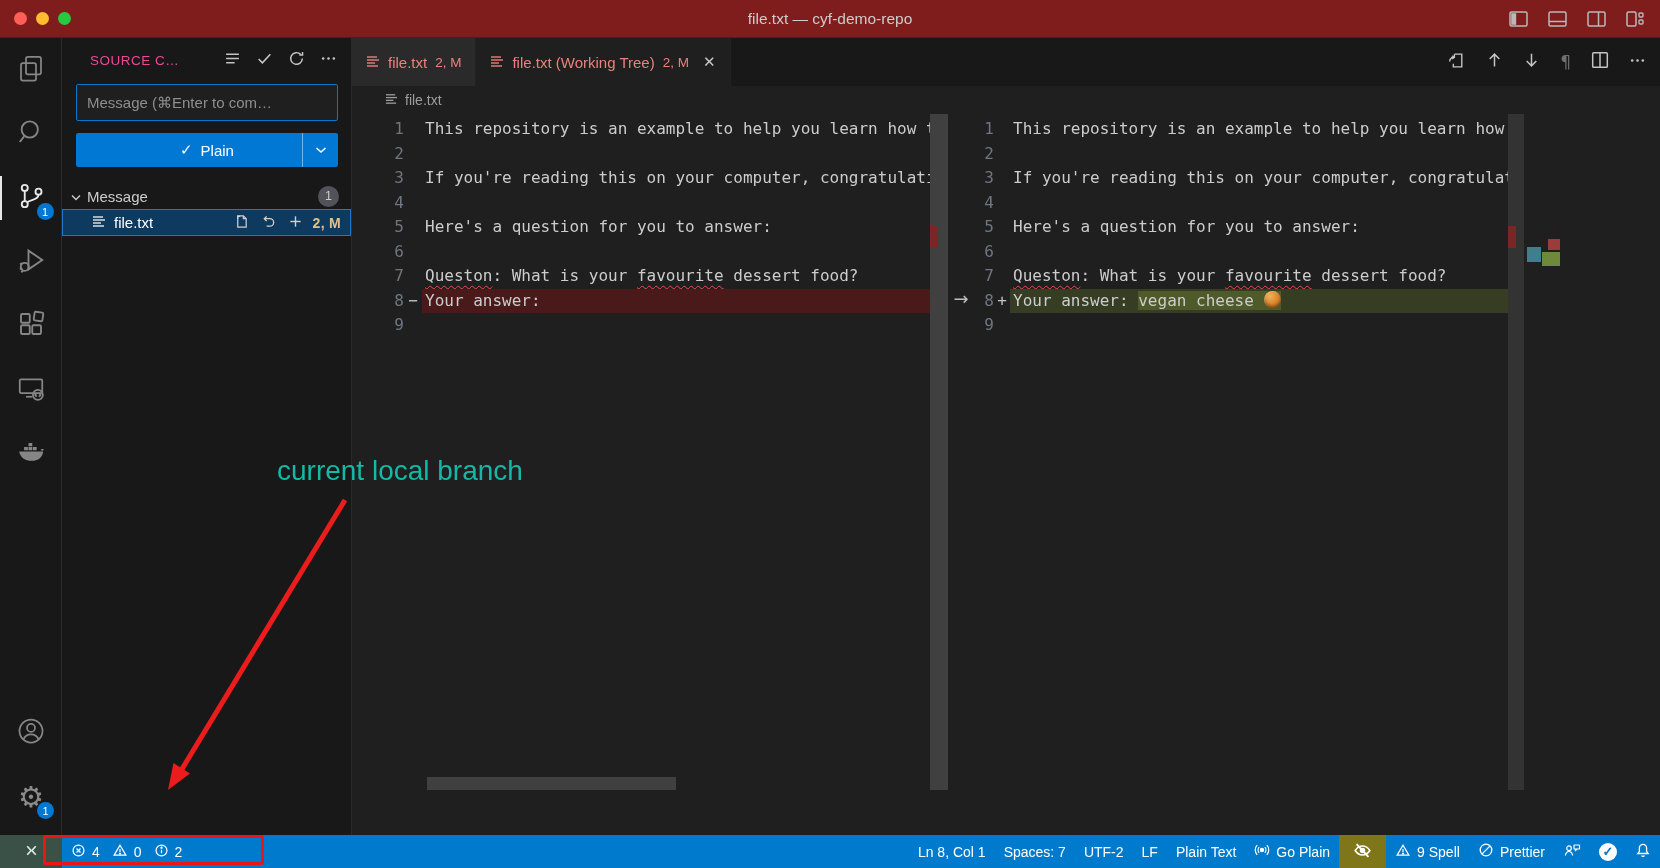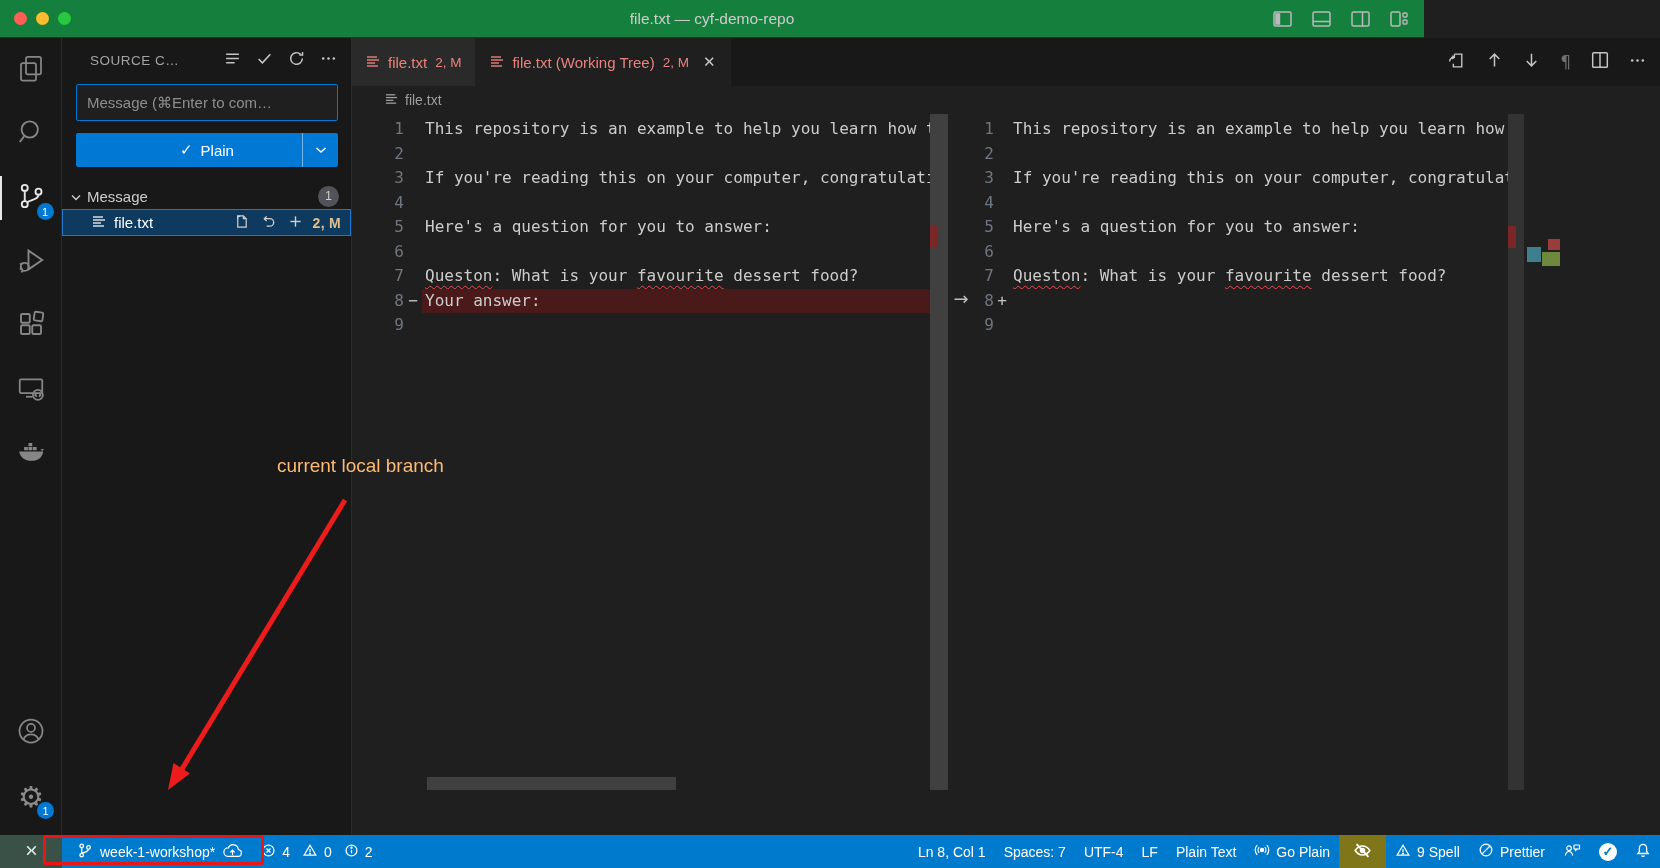"file.txt — cyf-demo-repo" .titlebar { background: #15803d -> #7f1d1d; width: 1424px -> 1660px }
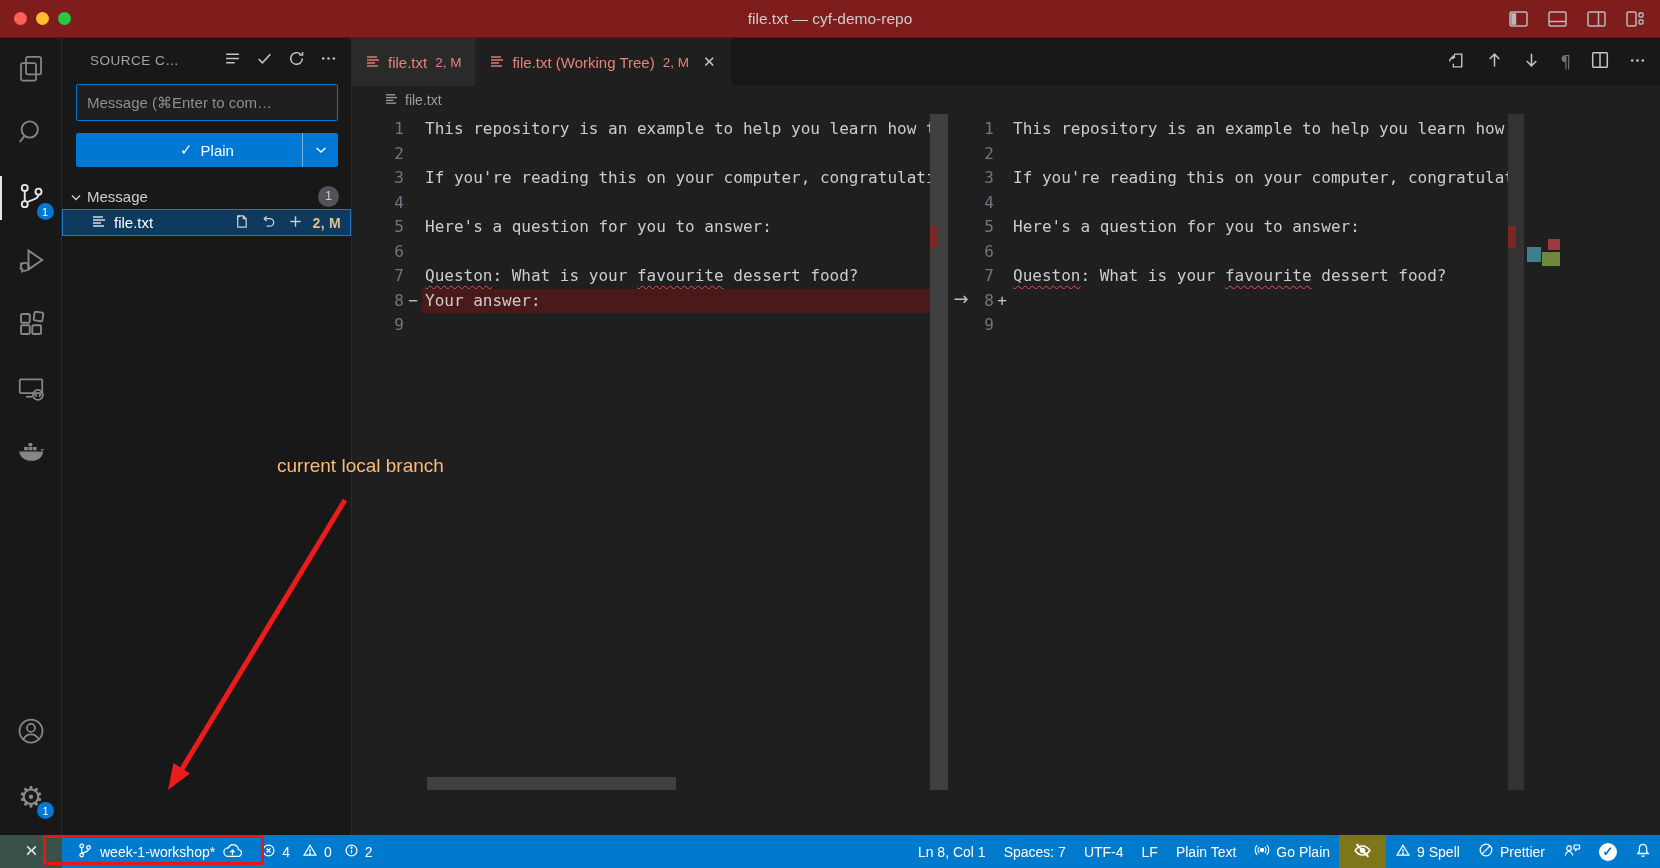"SOURCE C…" .sc-title { color: #a3a3a3 -> #ec4899 }
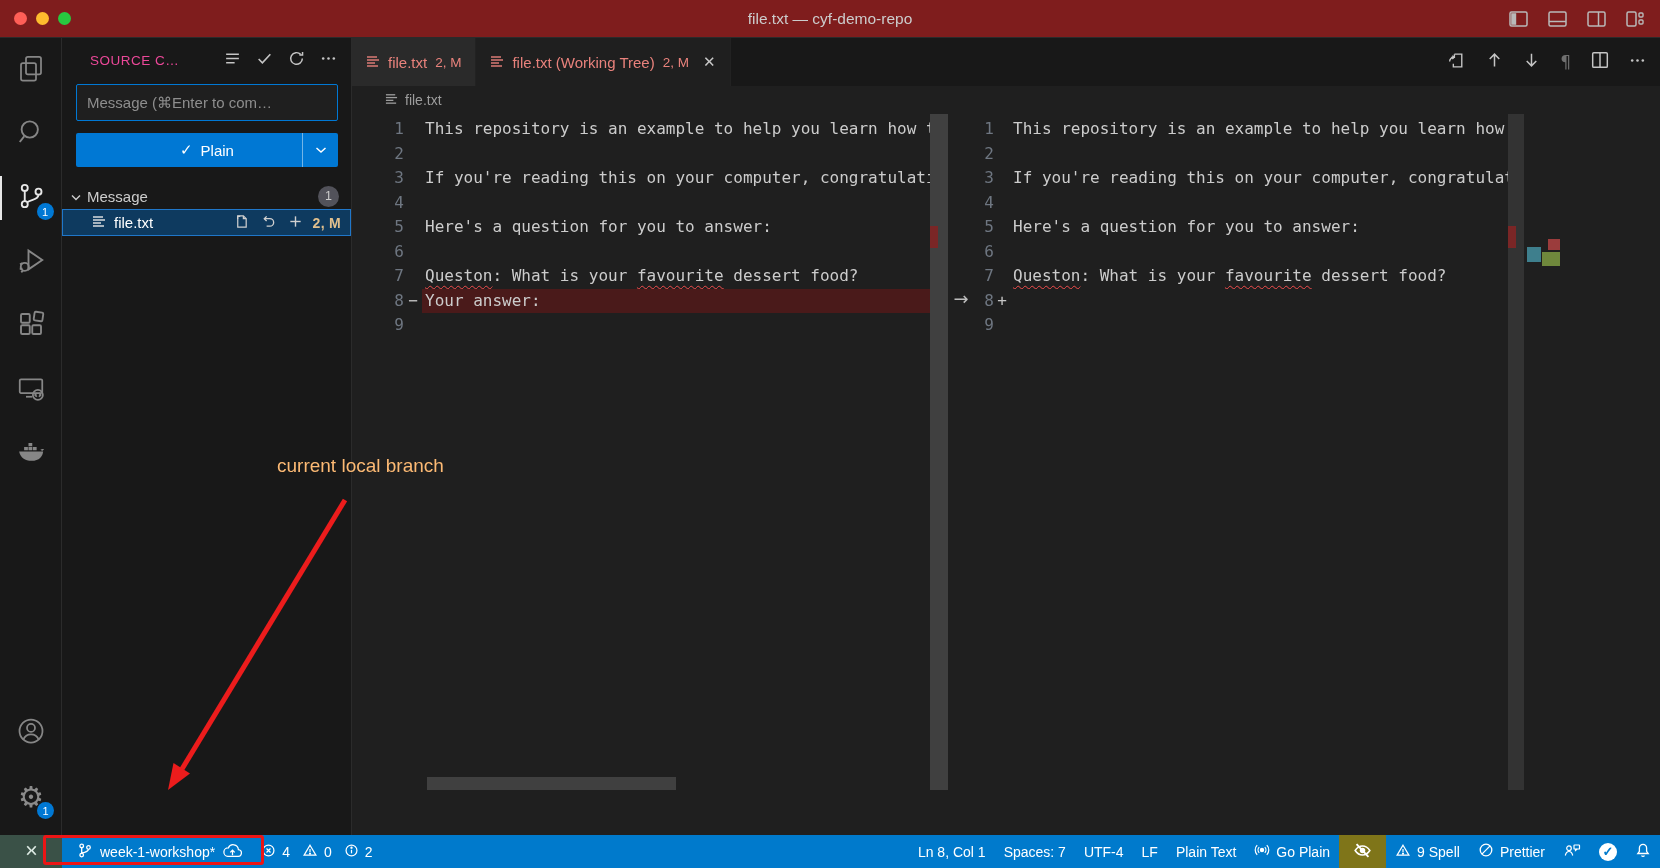"Your answer: vegan cheese" span.code { html: none -> <span><span>Your answer: </span><span>vegan cheese </span><span><span></span></span></span> }
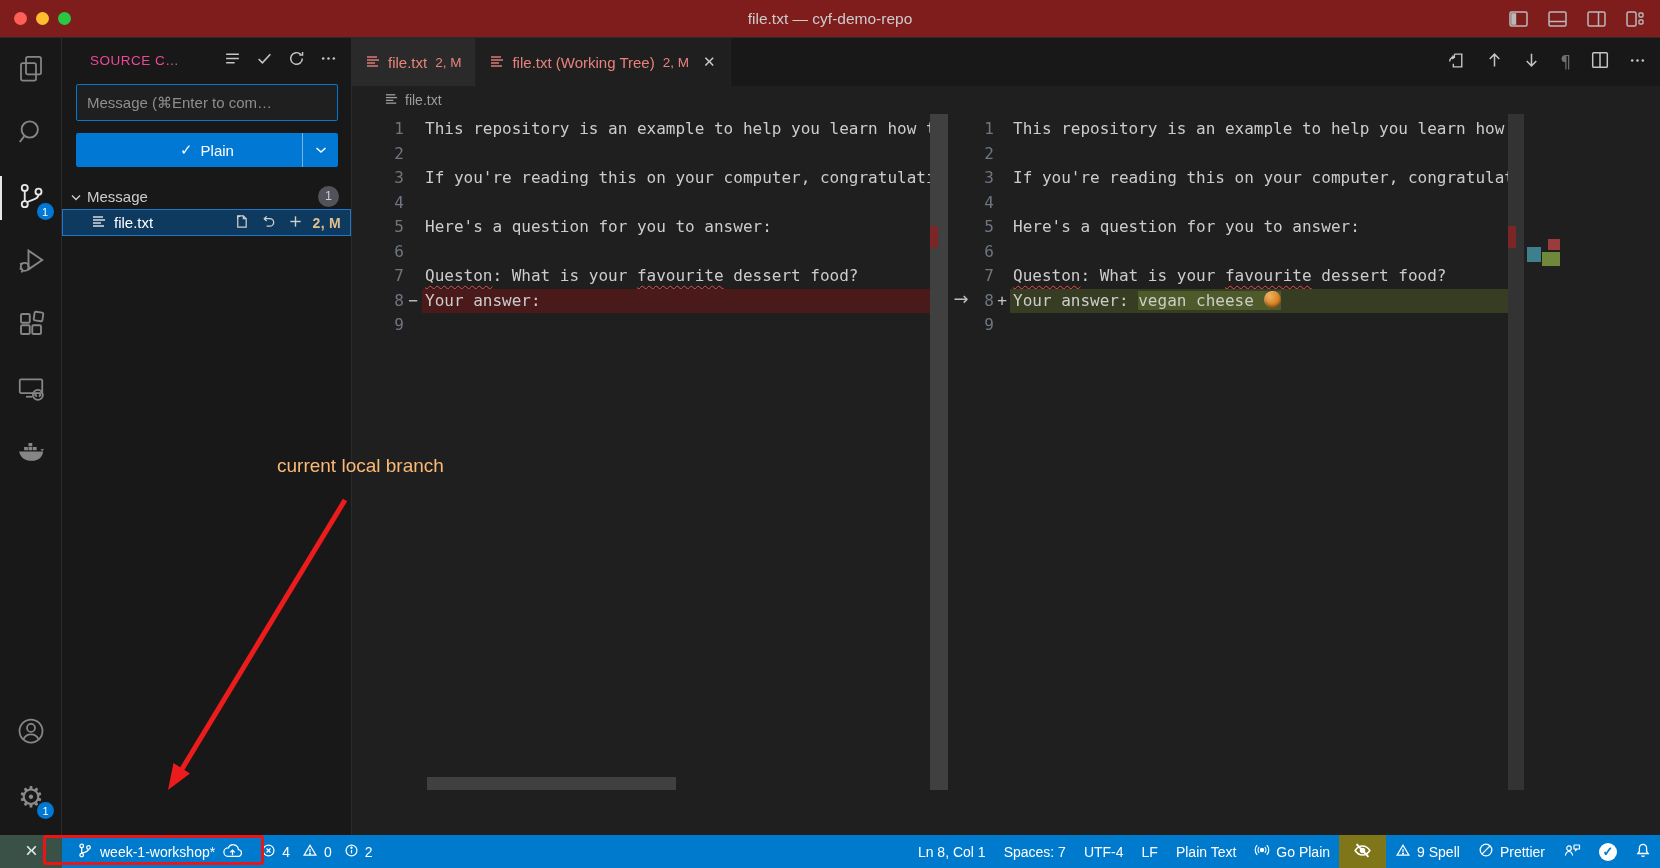"current local branch" .anno-text { color: #fdba74 -> #14b8a6; font-size: 19px -> 28px }
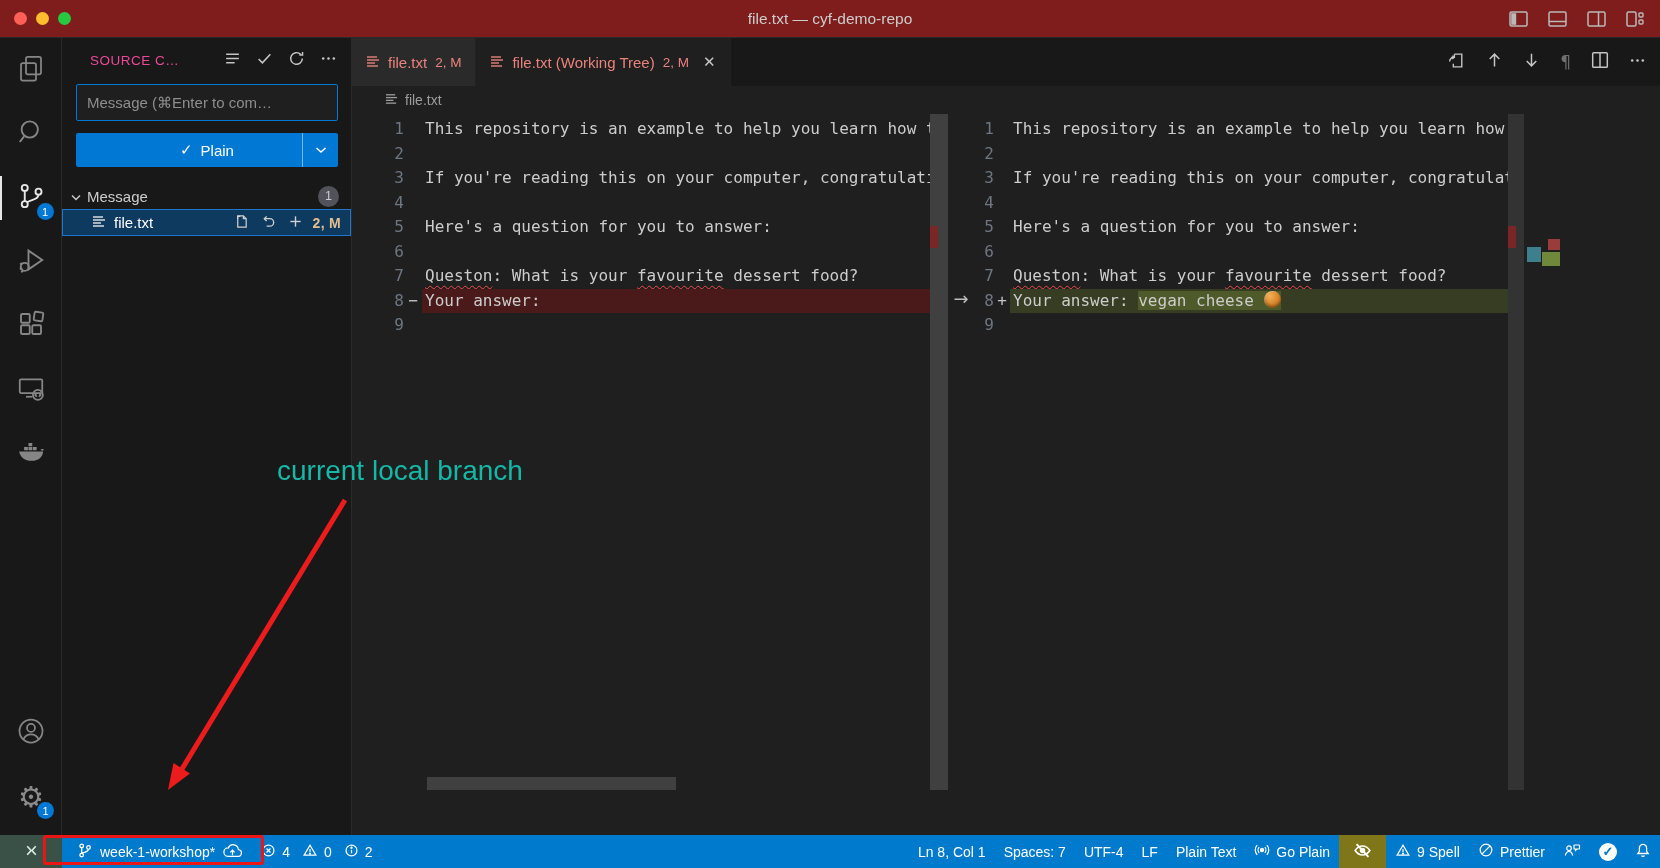"week-1-workshop*" div.sb-item { html: <div> <span><svg> <circle></circle> <circle></circle> <circle></circle> <path></path> </svg></span> <span>week-1-workshop*</span> <span><svg> <path></path> <path></path> </svg></span> </div> -> none }
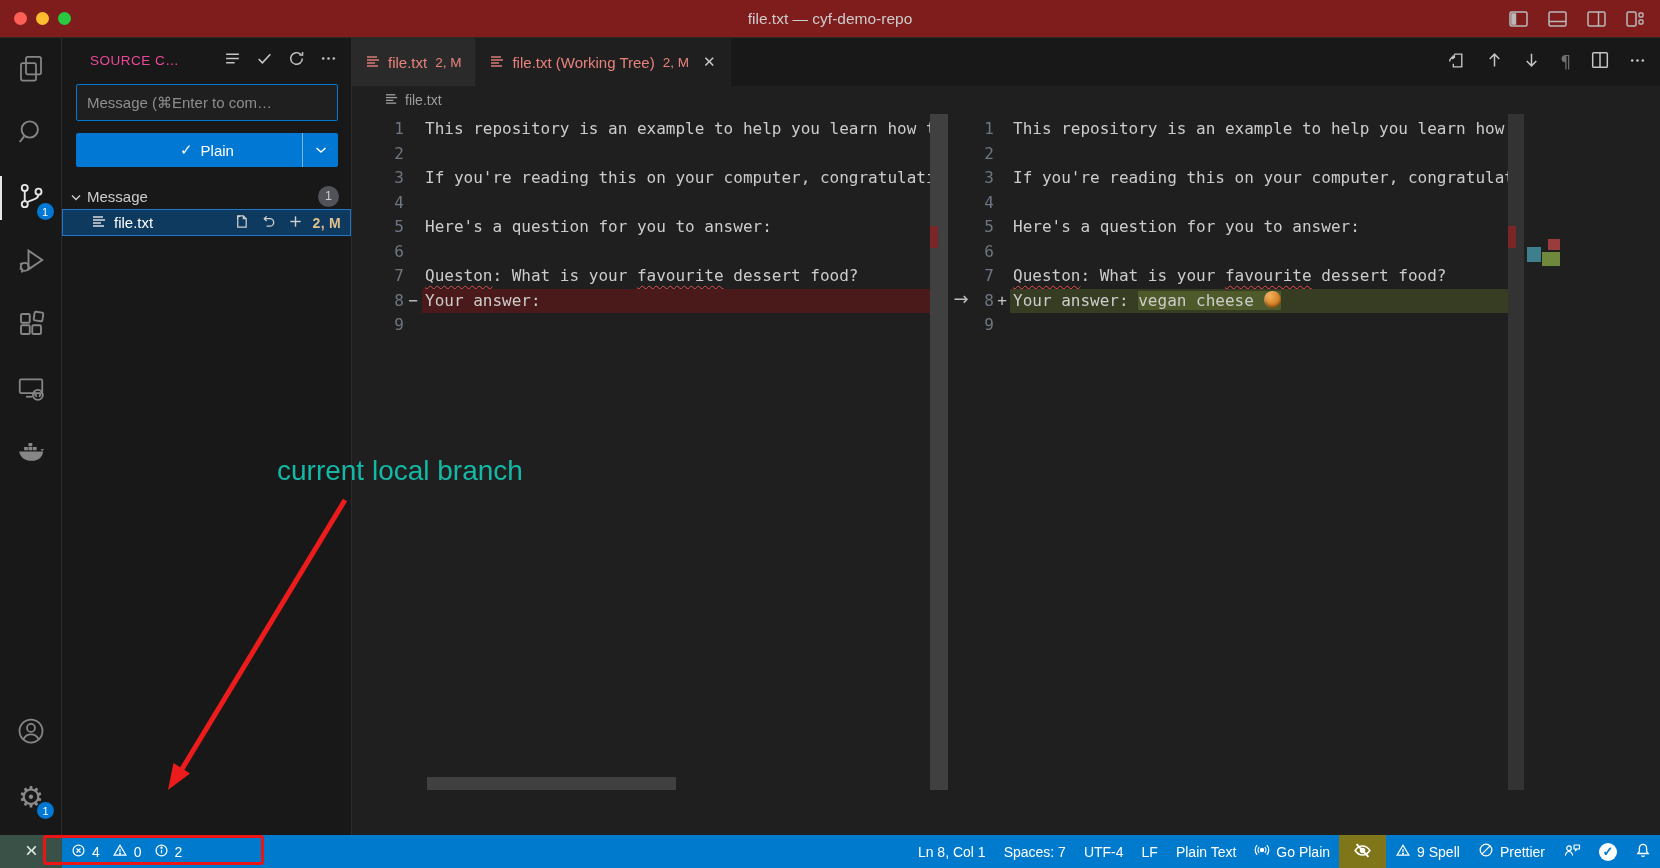"UTF-4" span { text: UTF-4 -> UTF-2 }
